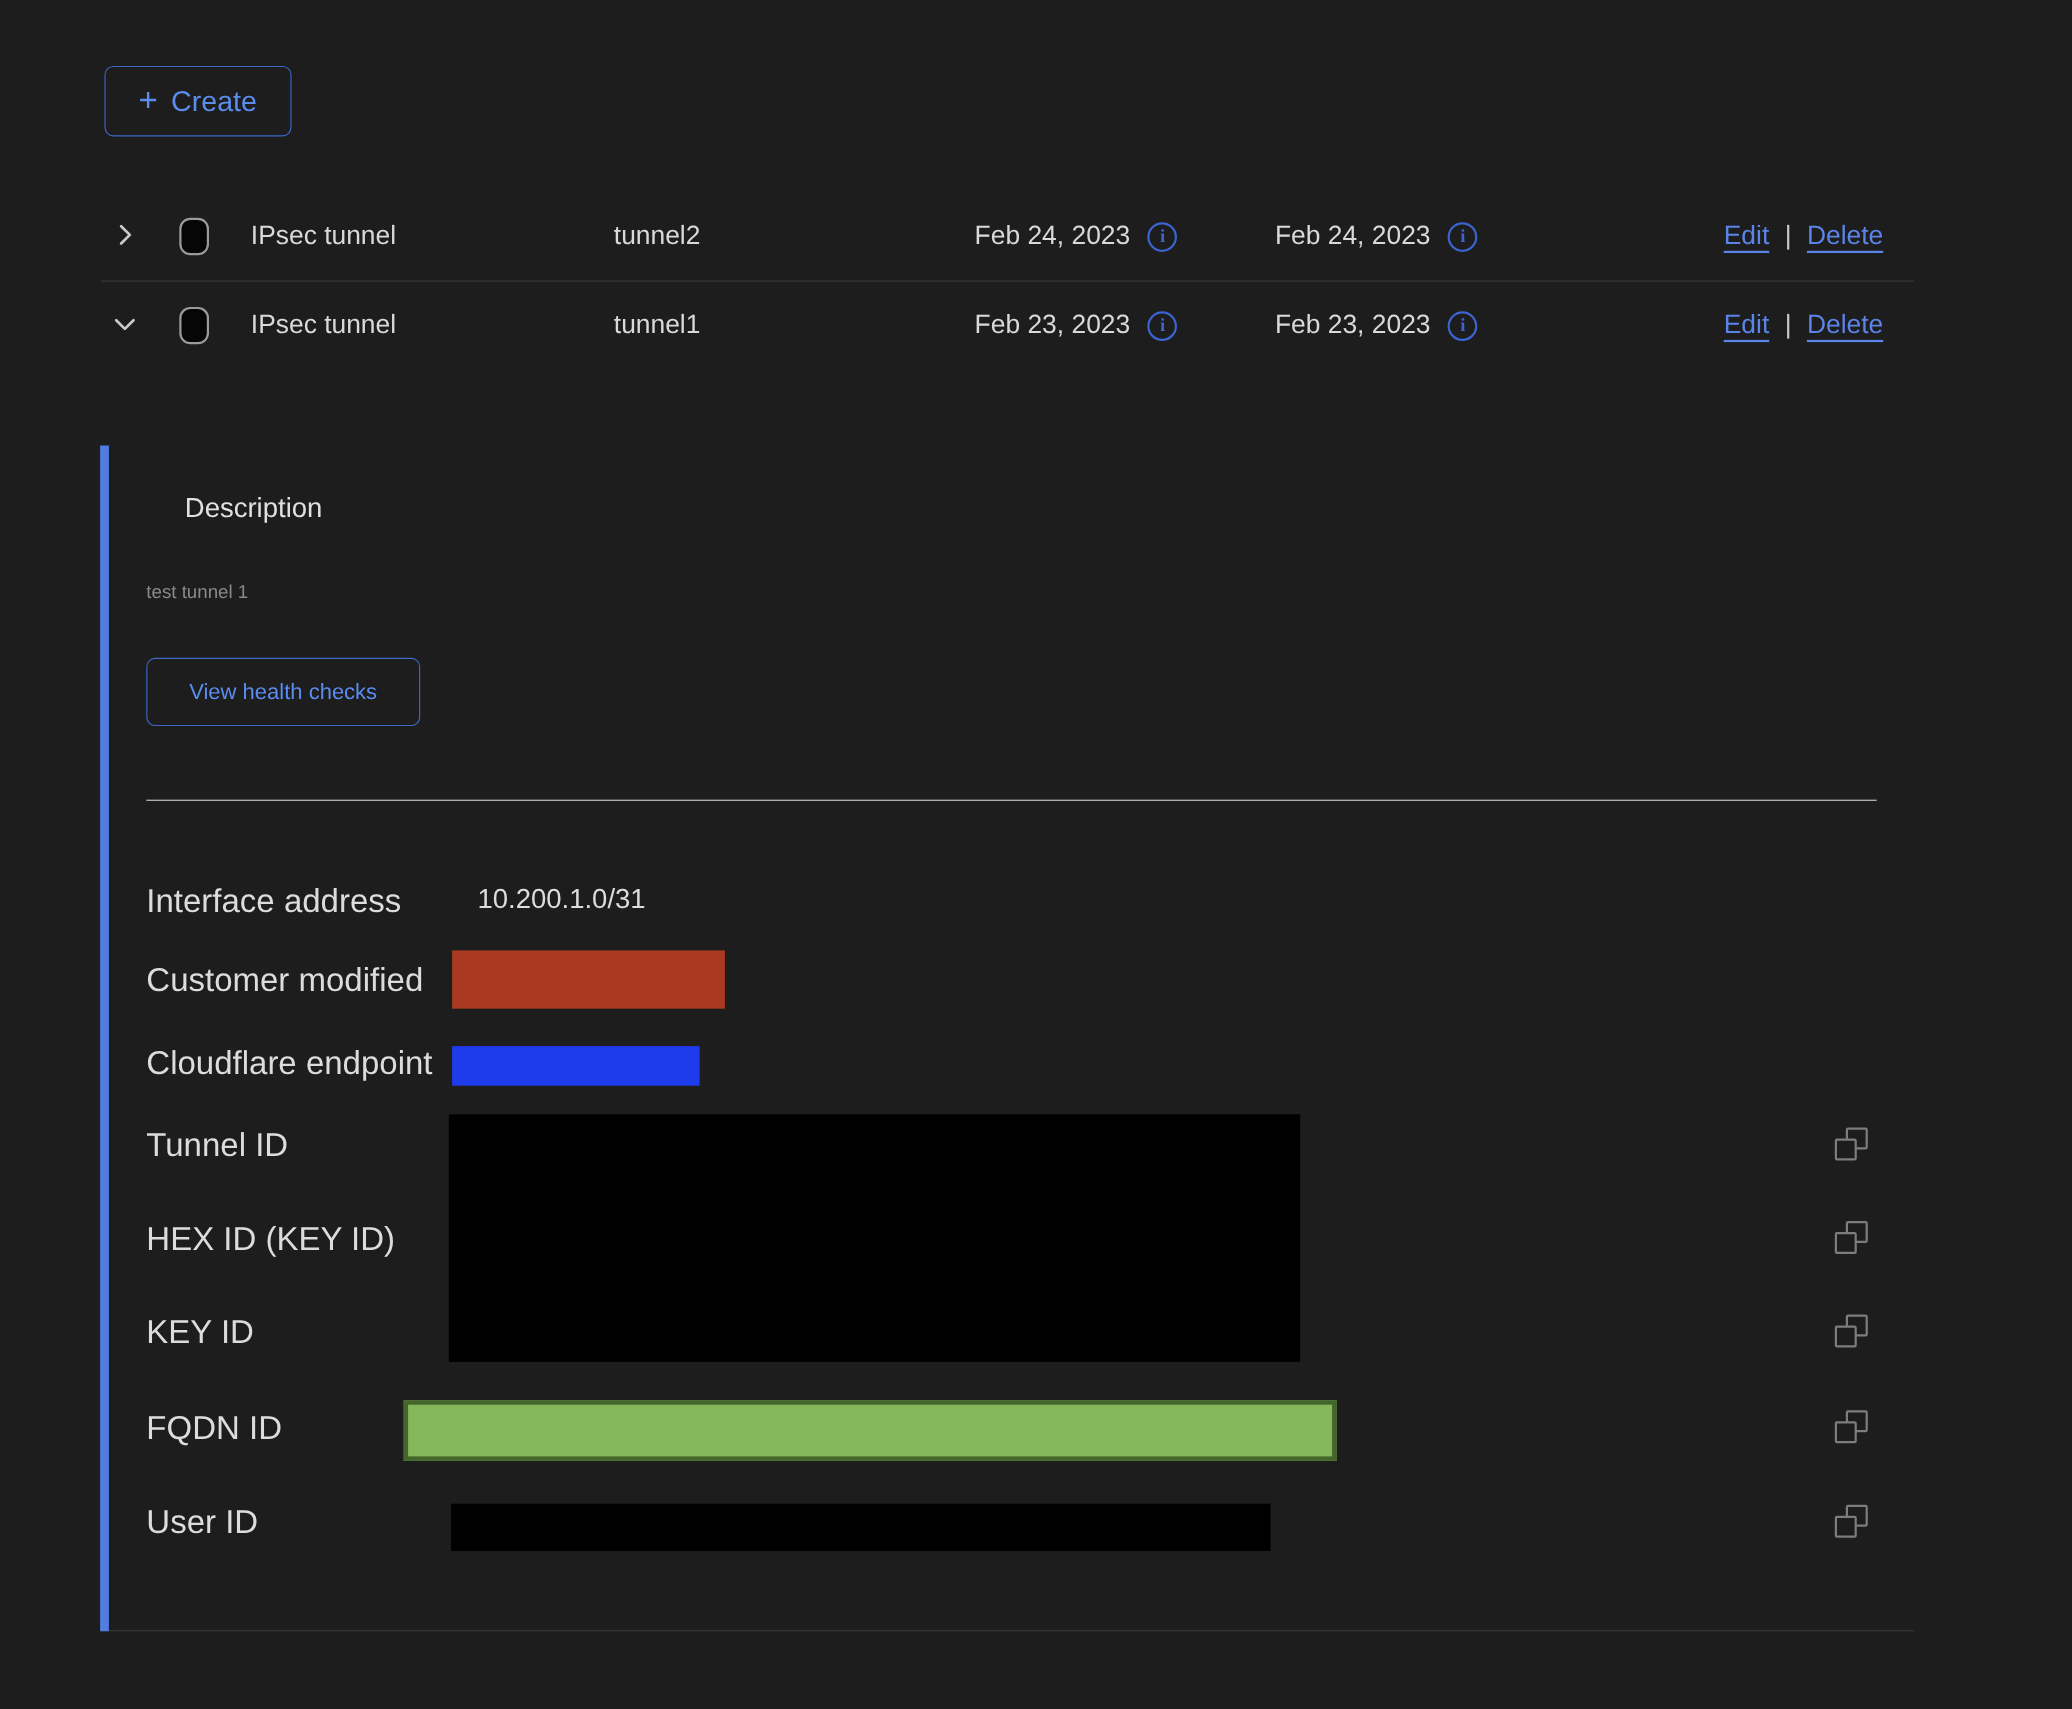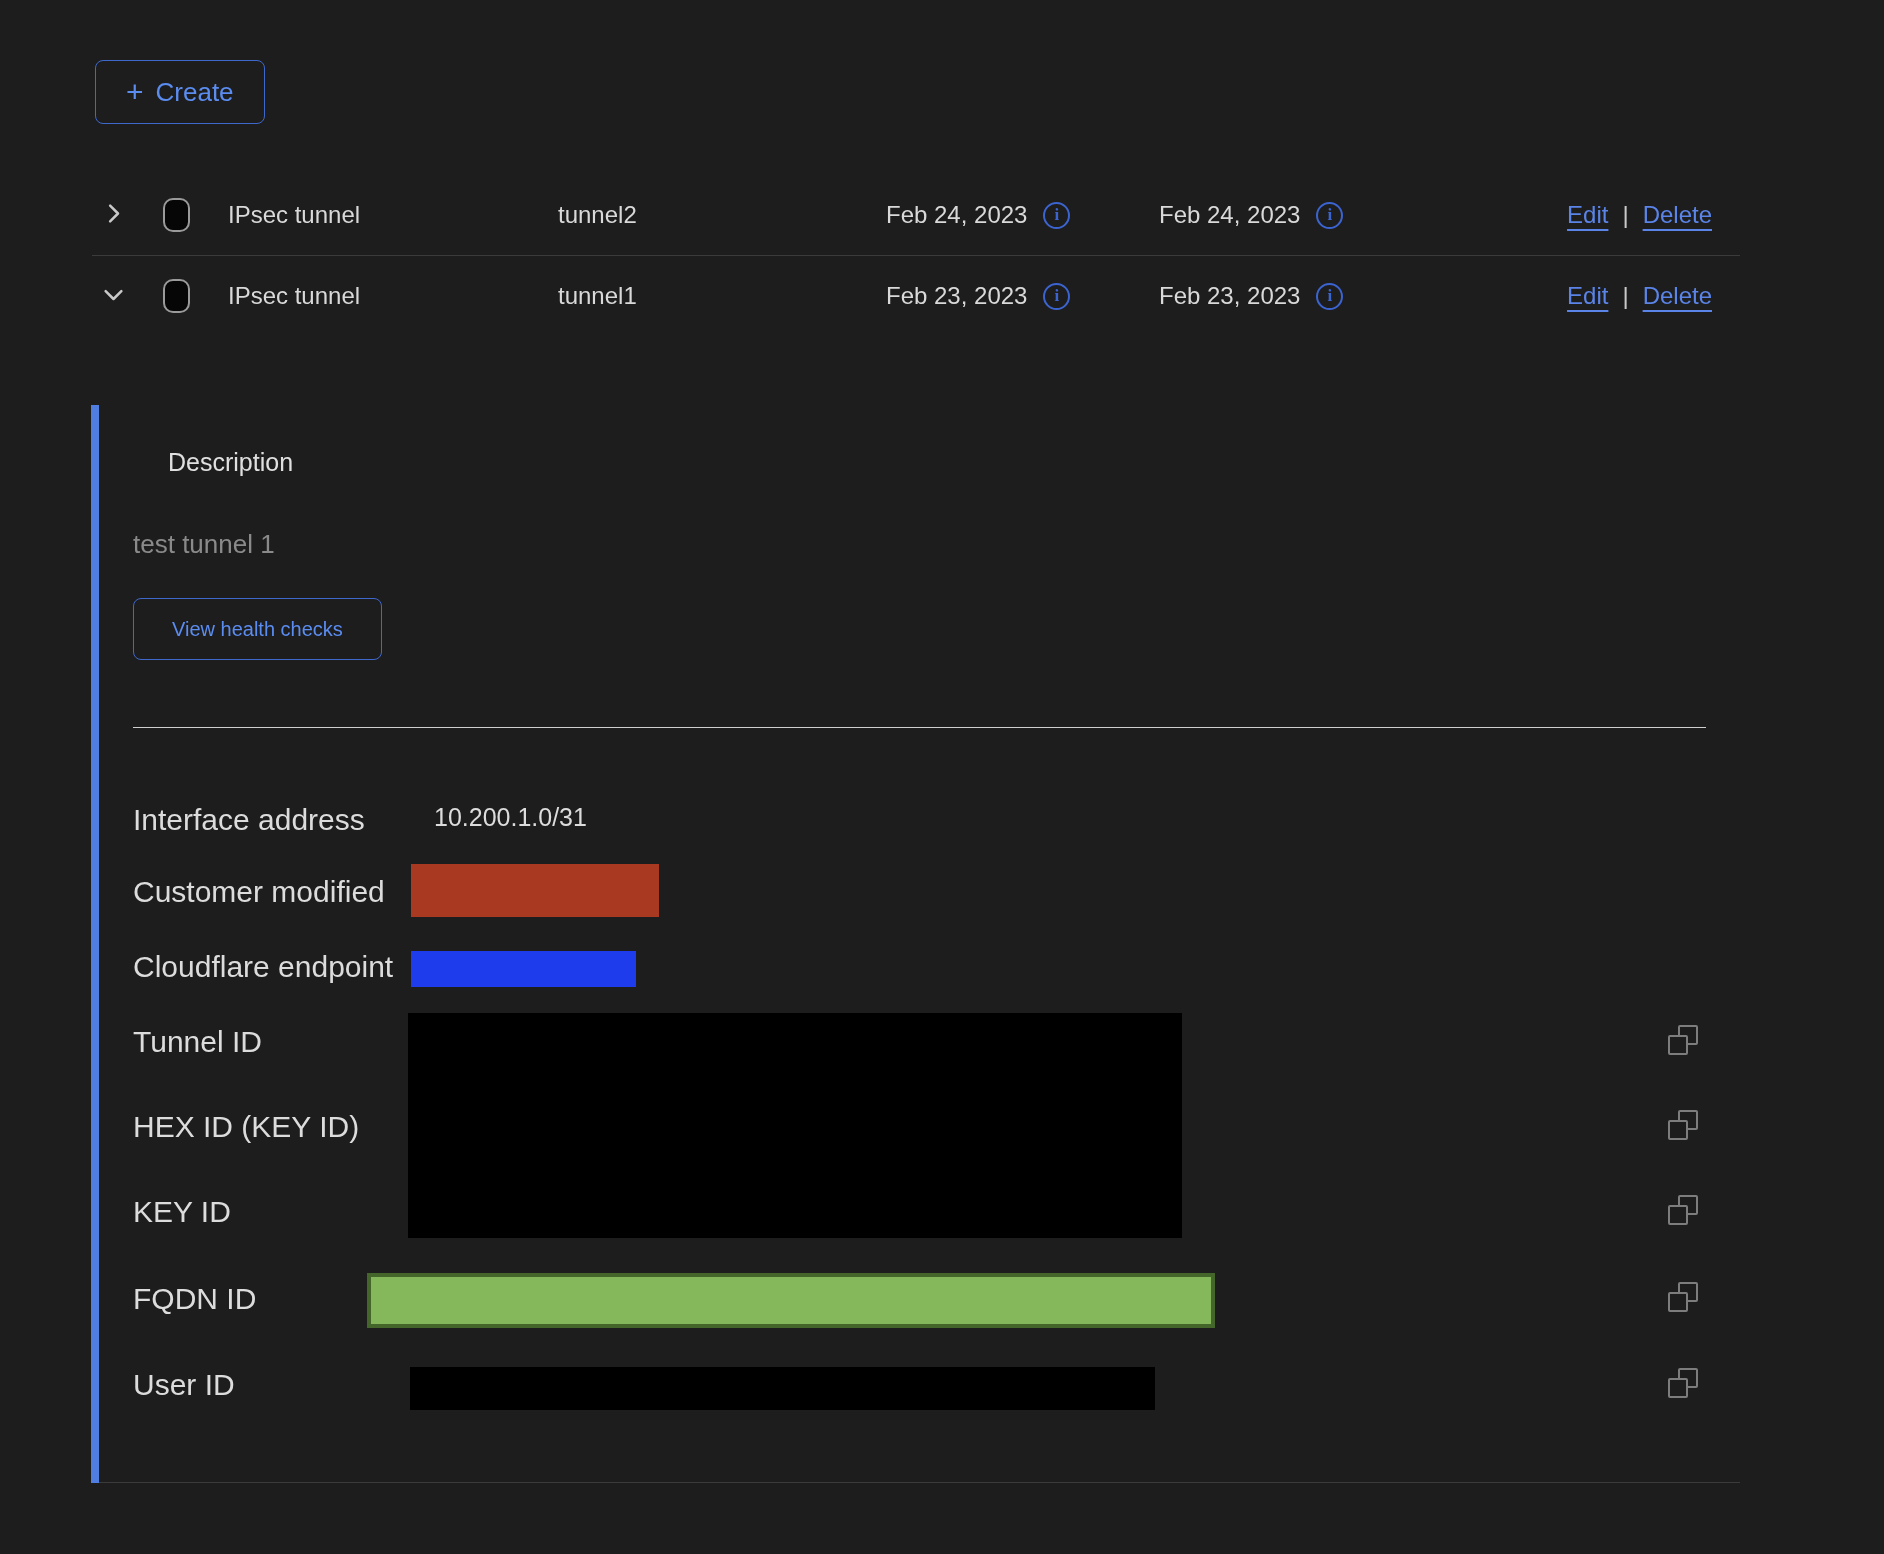"test tunnel 1" .desc-value { font-size: 26px -> 17px }
